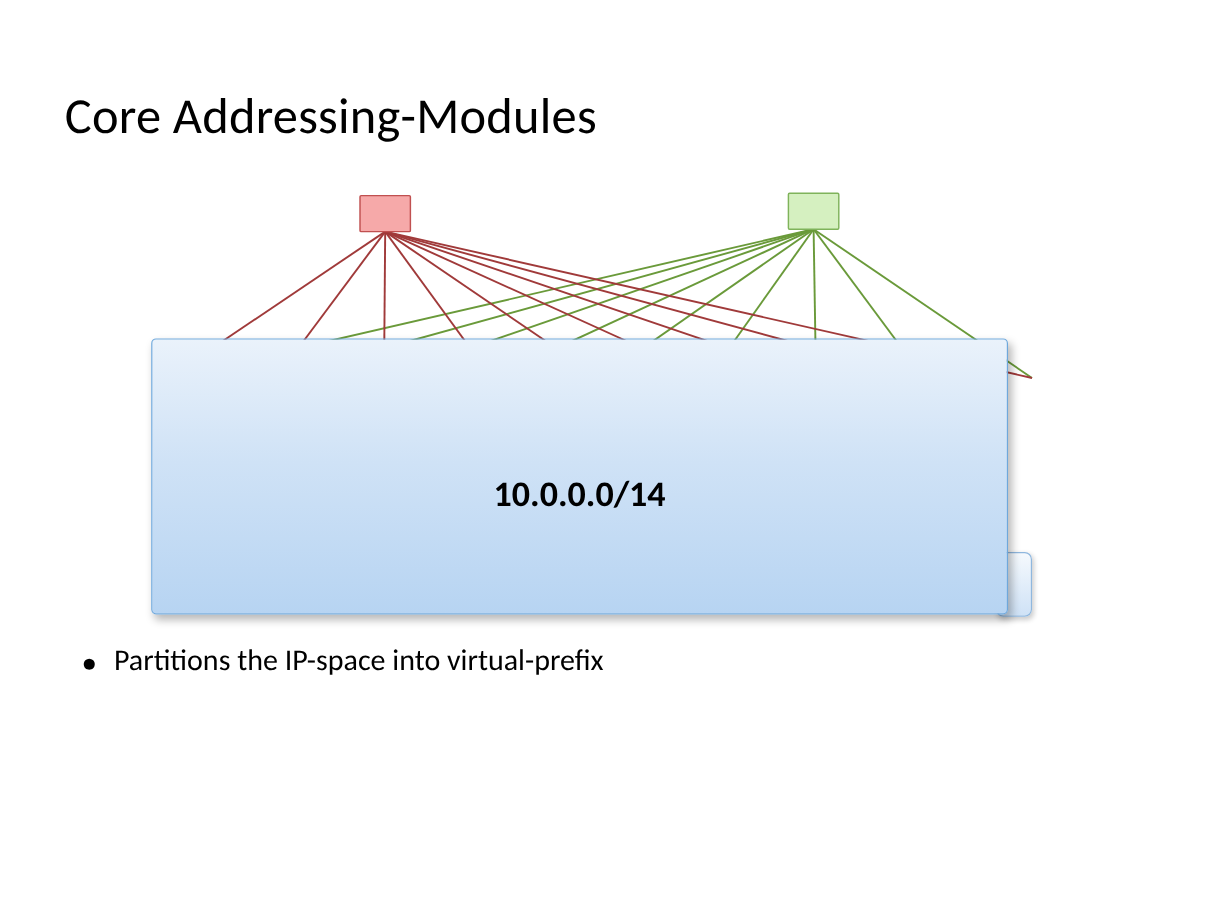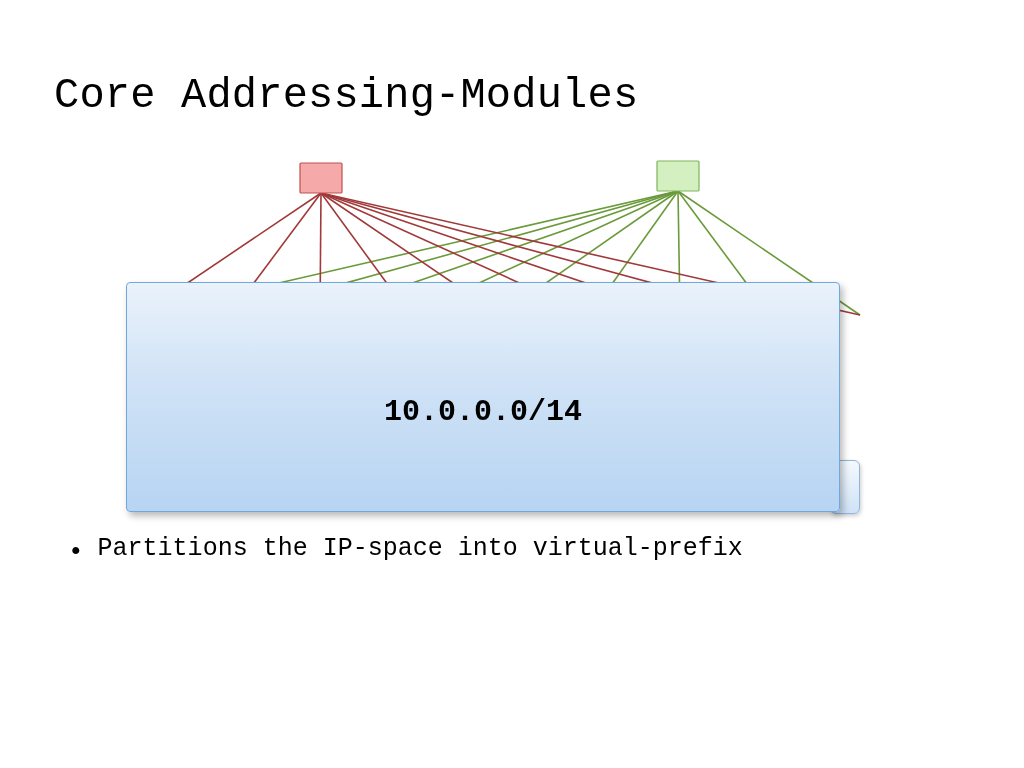"Core Addressing-Modules" .slide { font-family: Liberation Mono, monospace -> none }
